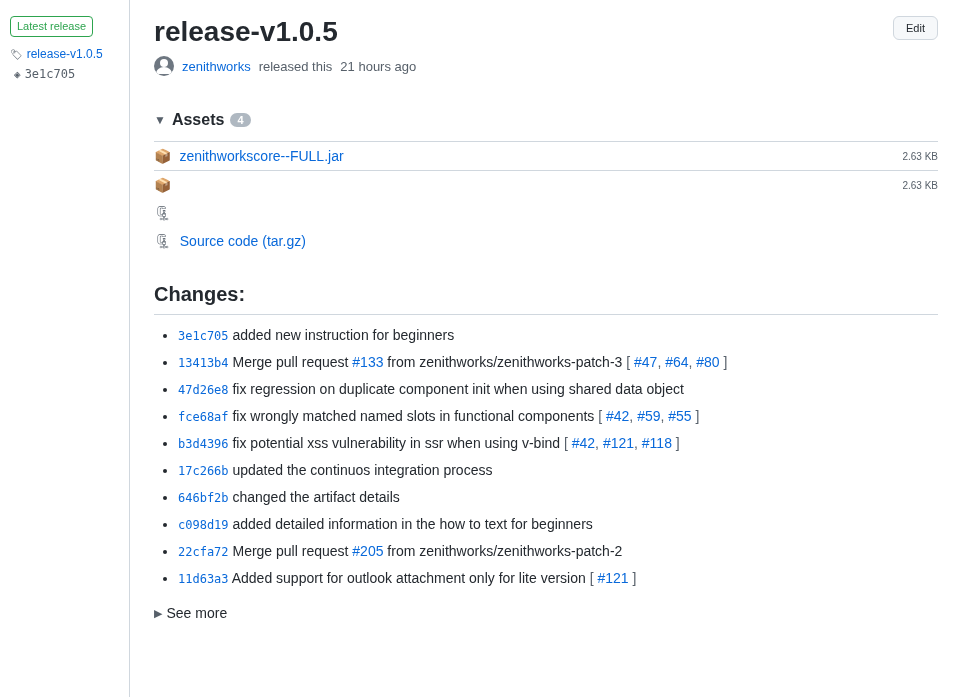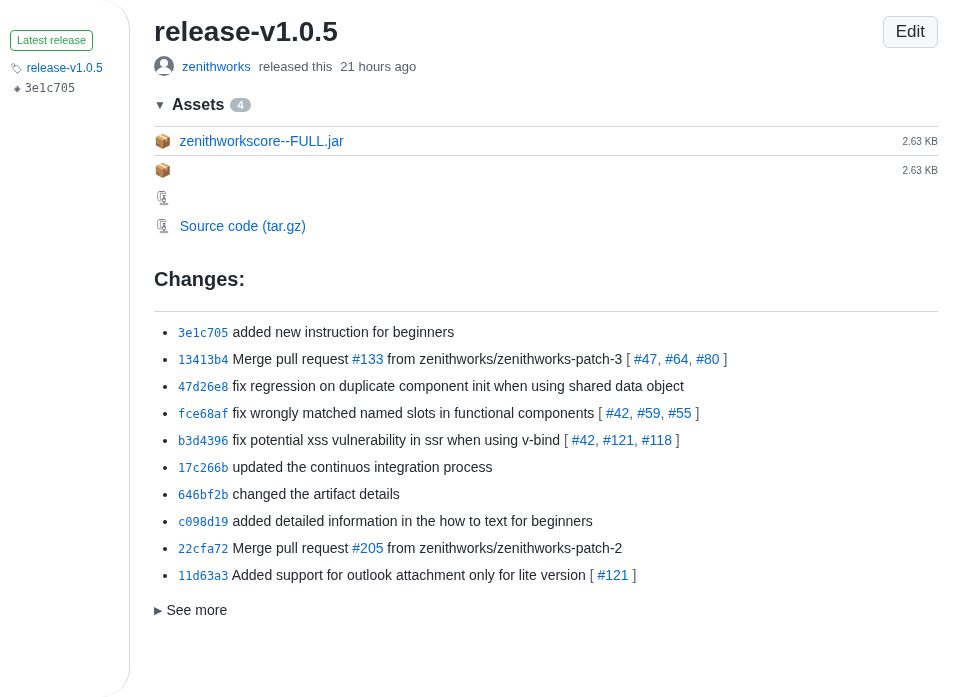"Latest release" .sidebar { border-radius: 29px -> none; padding: 30px 10px -> 16px 10px }
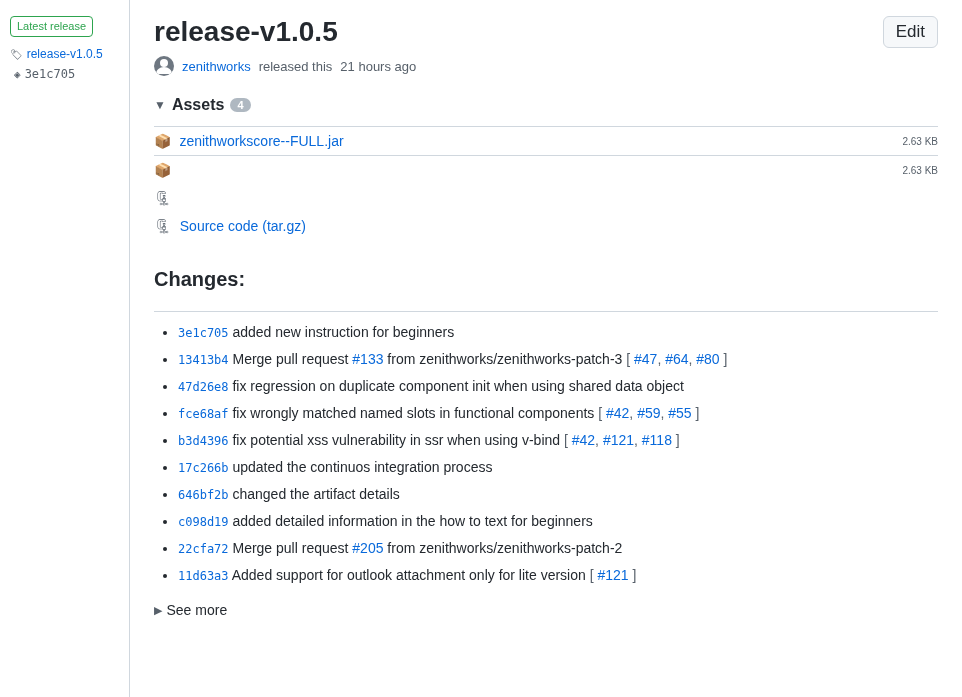"Edit" .edit-button { font-size: 17px -> 11px }
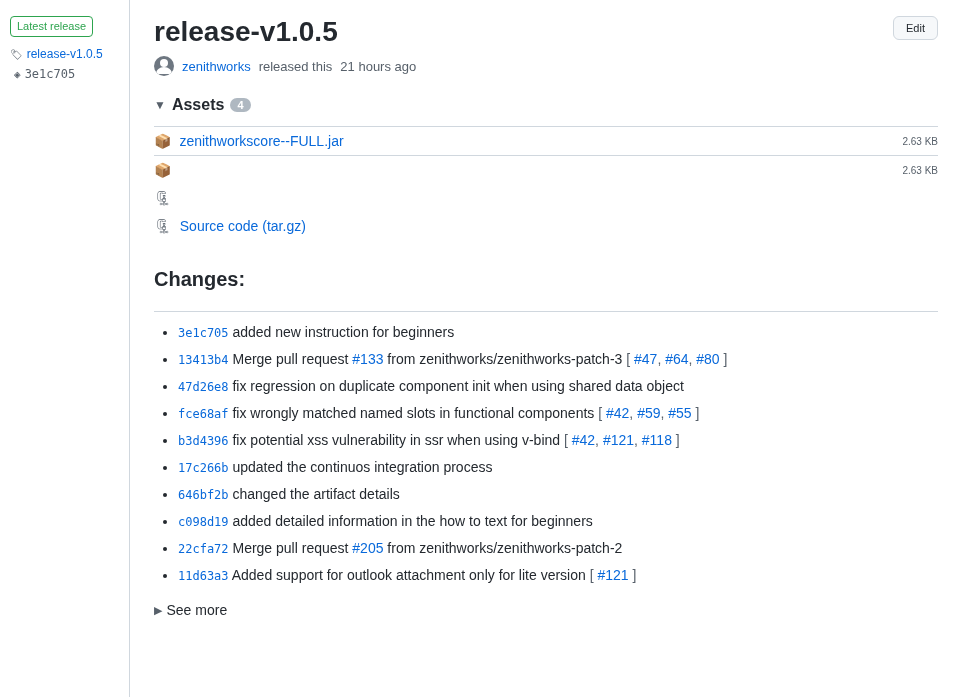"zenithworks" .release-meta { margin-bottom: 20px -> 35px }
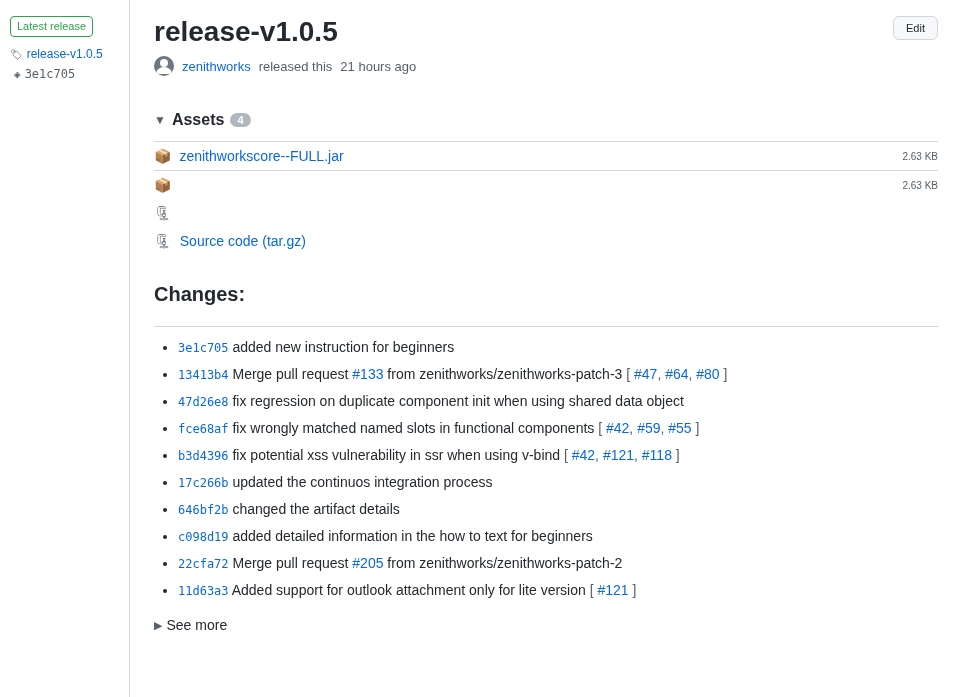"Changes:" .changes-title { padding-bottom: 20px -> 8px }
